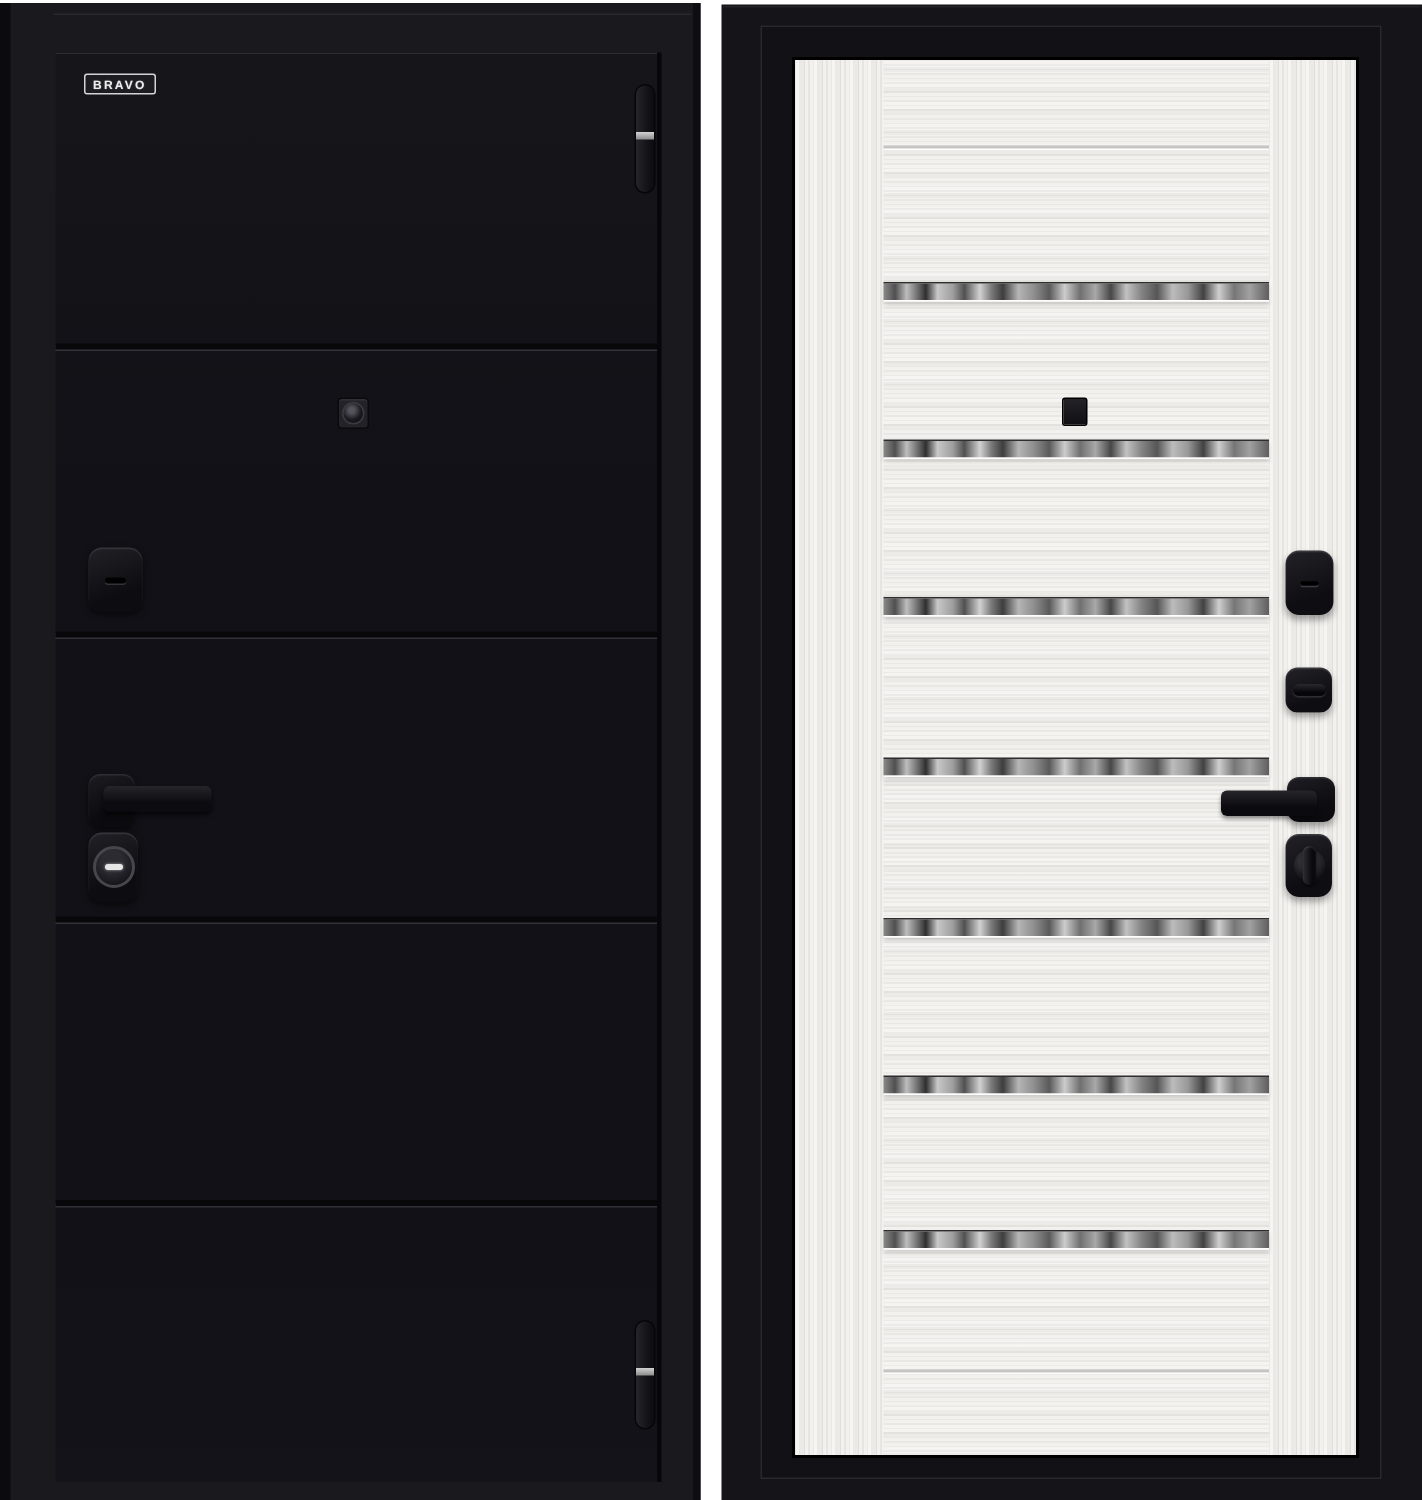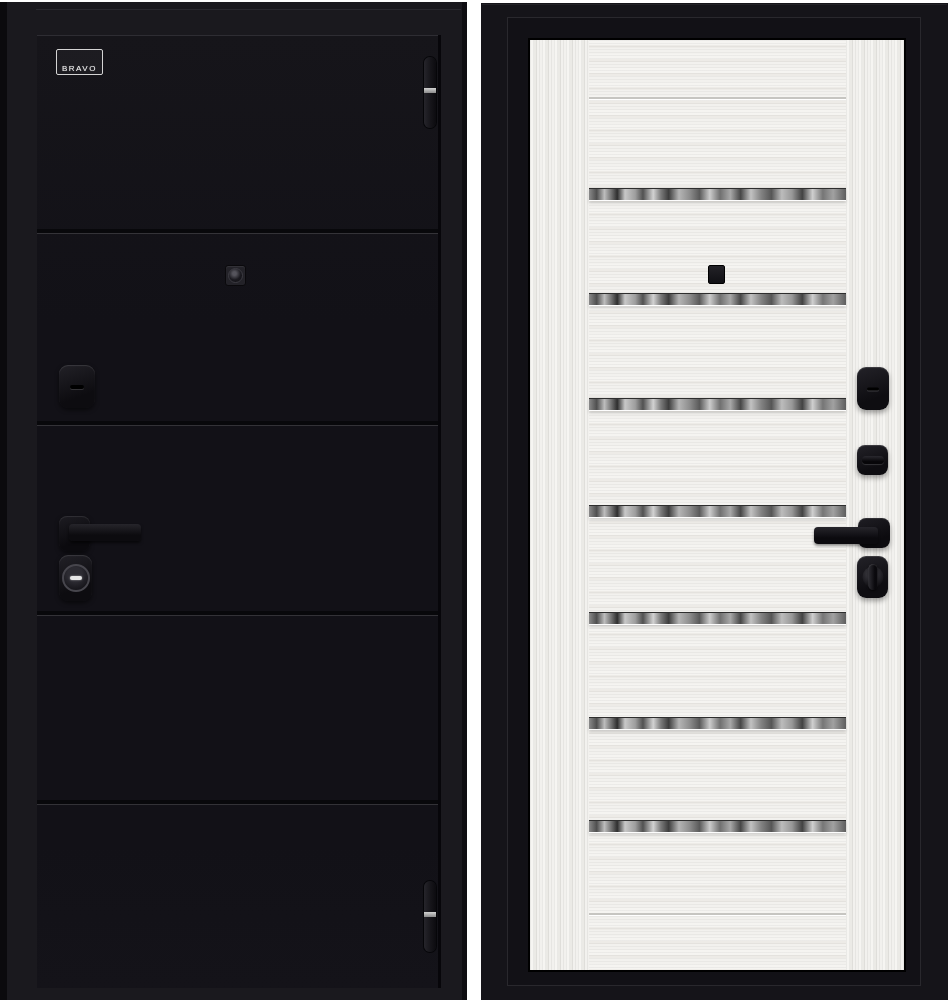"BRAVO" .brand-badge { font-weight: normal -> bold; padding: 14px 5px 1px 5px -> 2px 5px 1px 5px }
